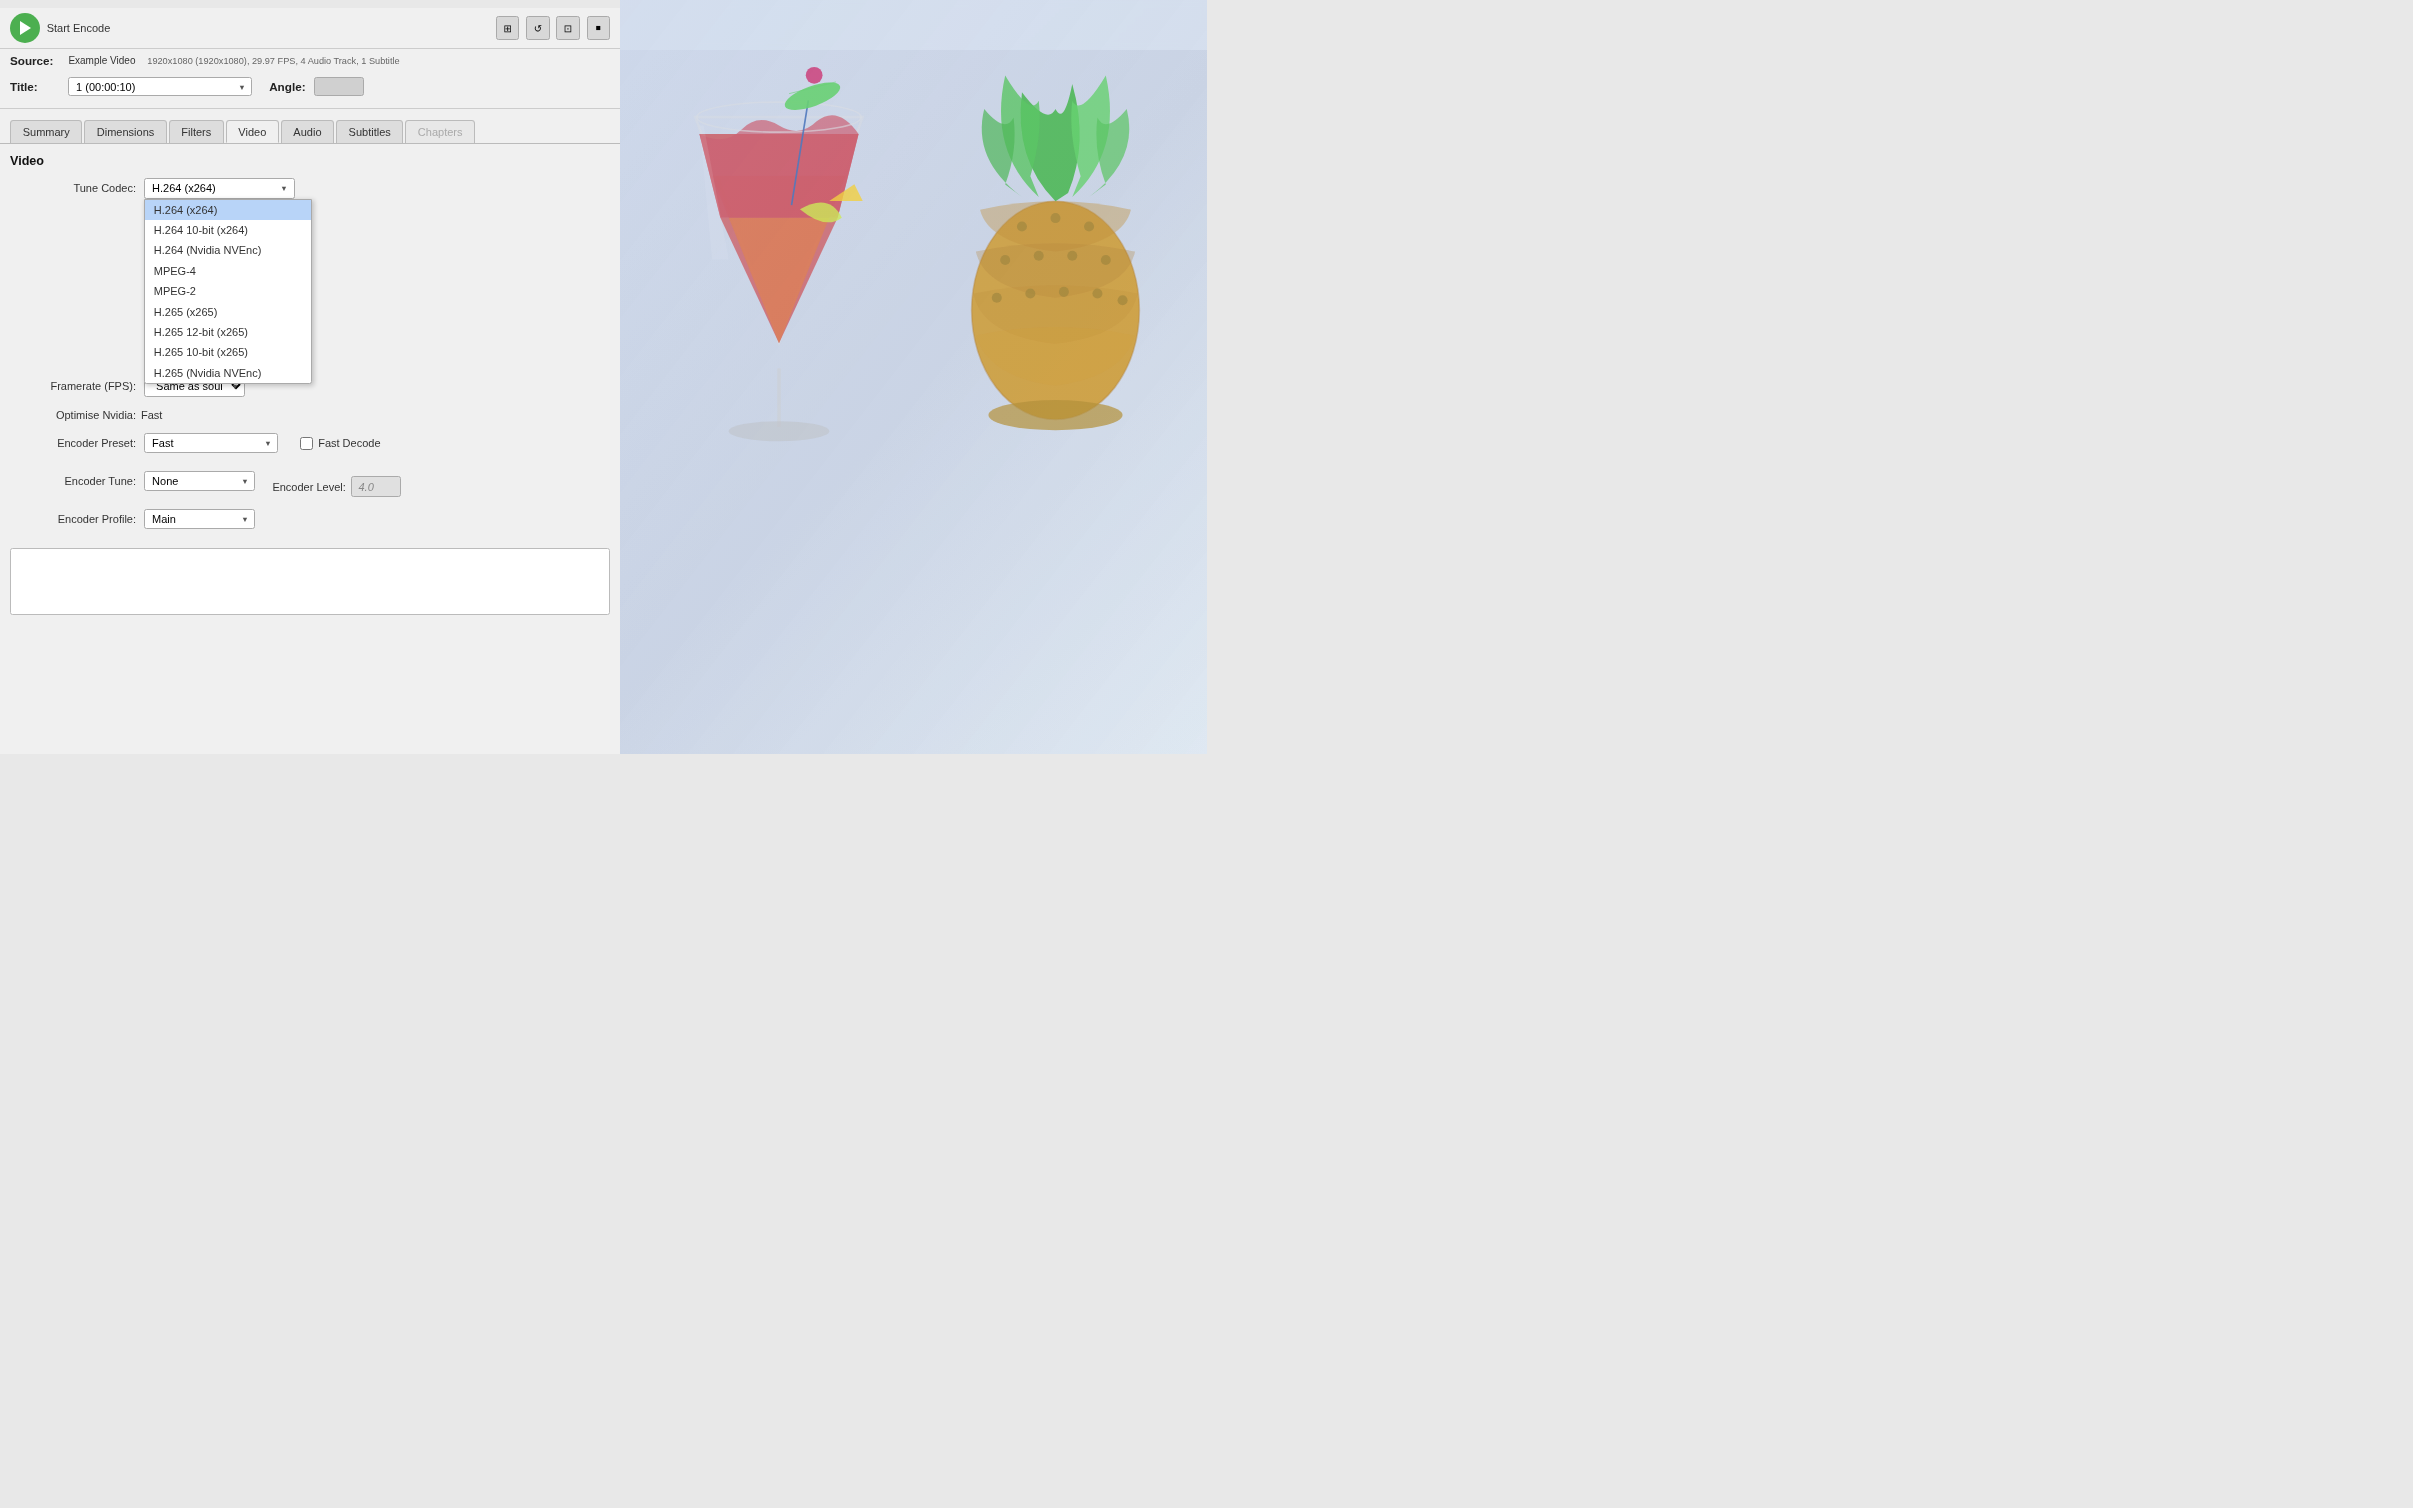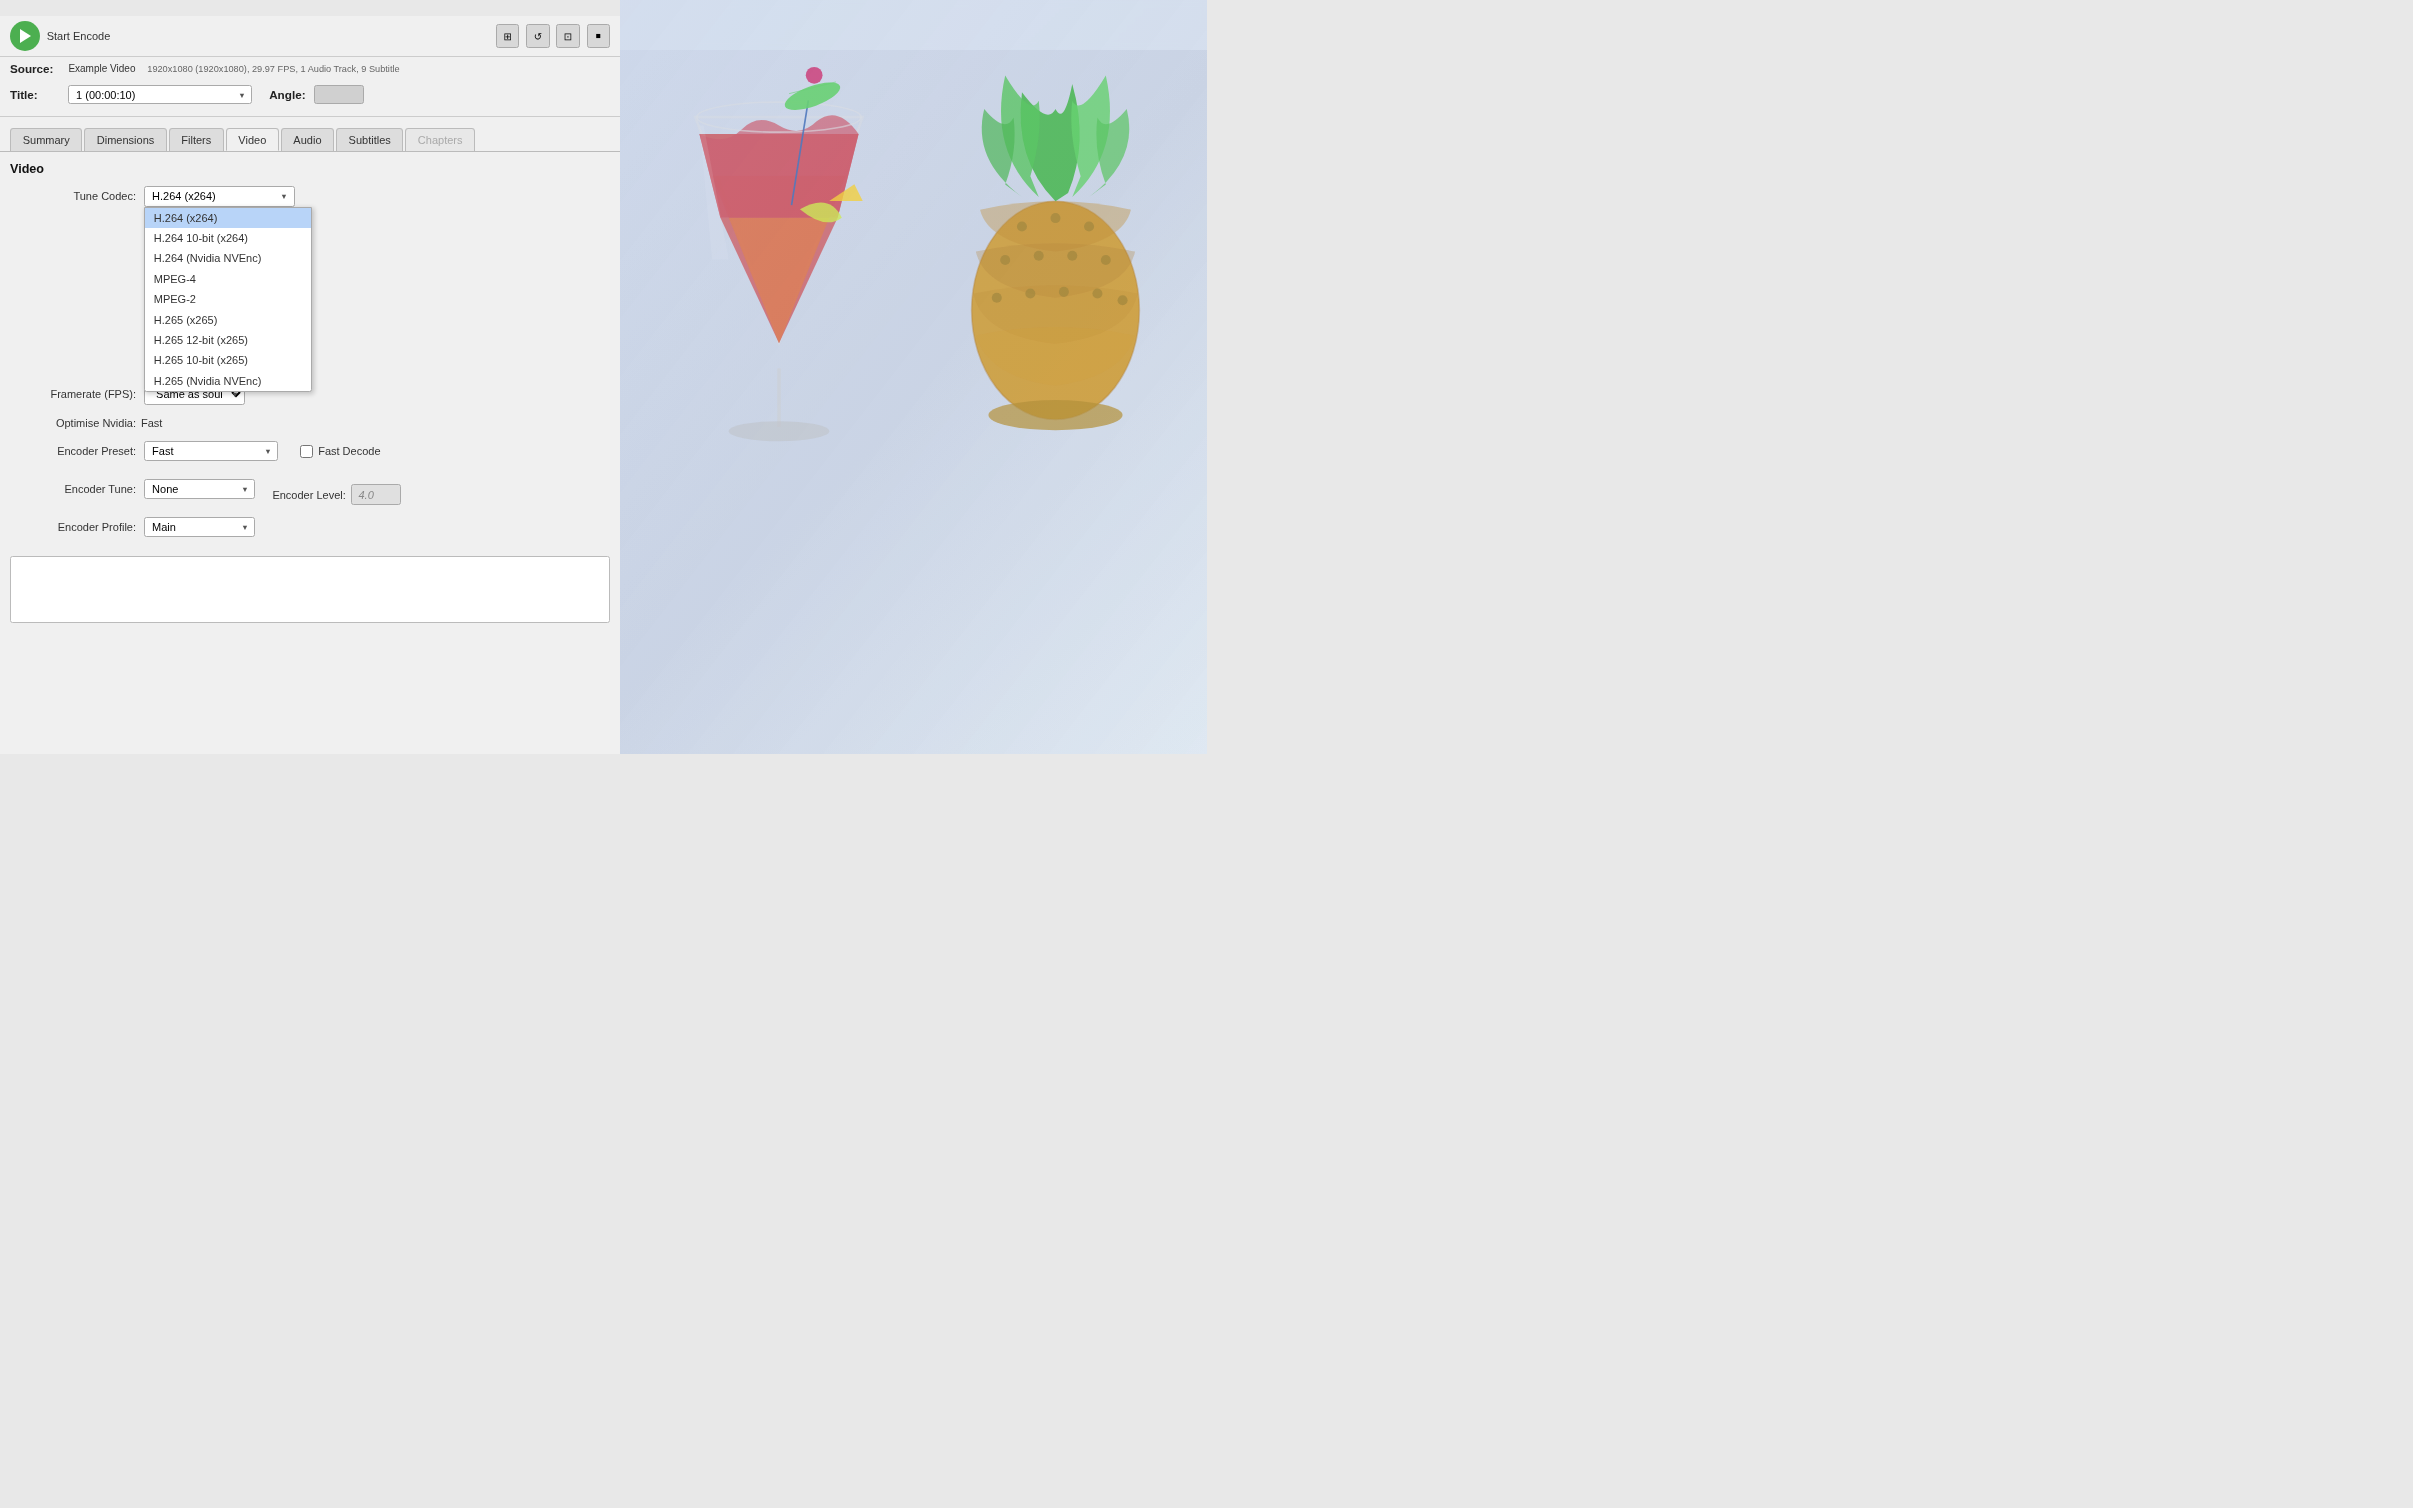"Start Encode" .app-window { top: 16px -> 8px }
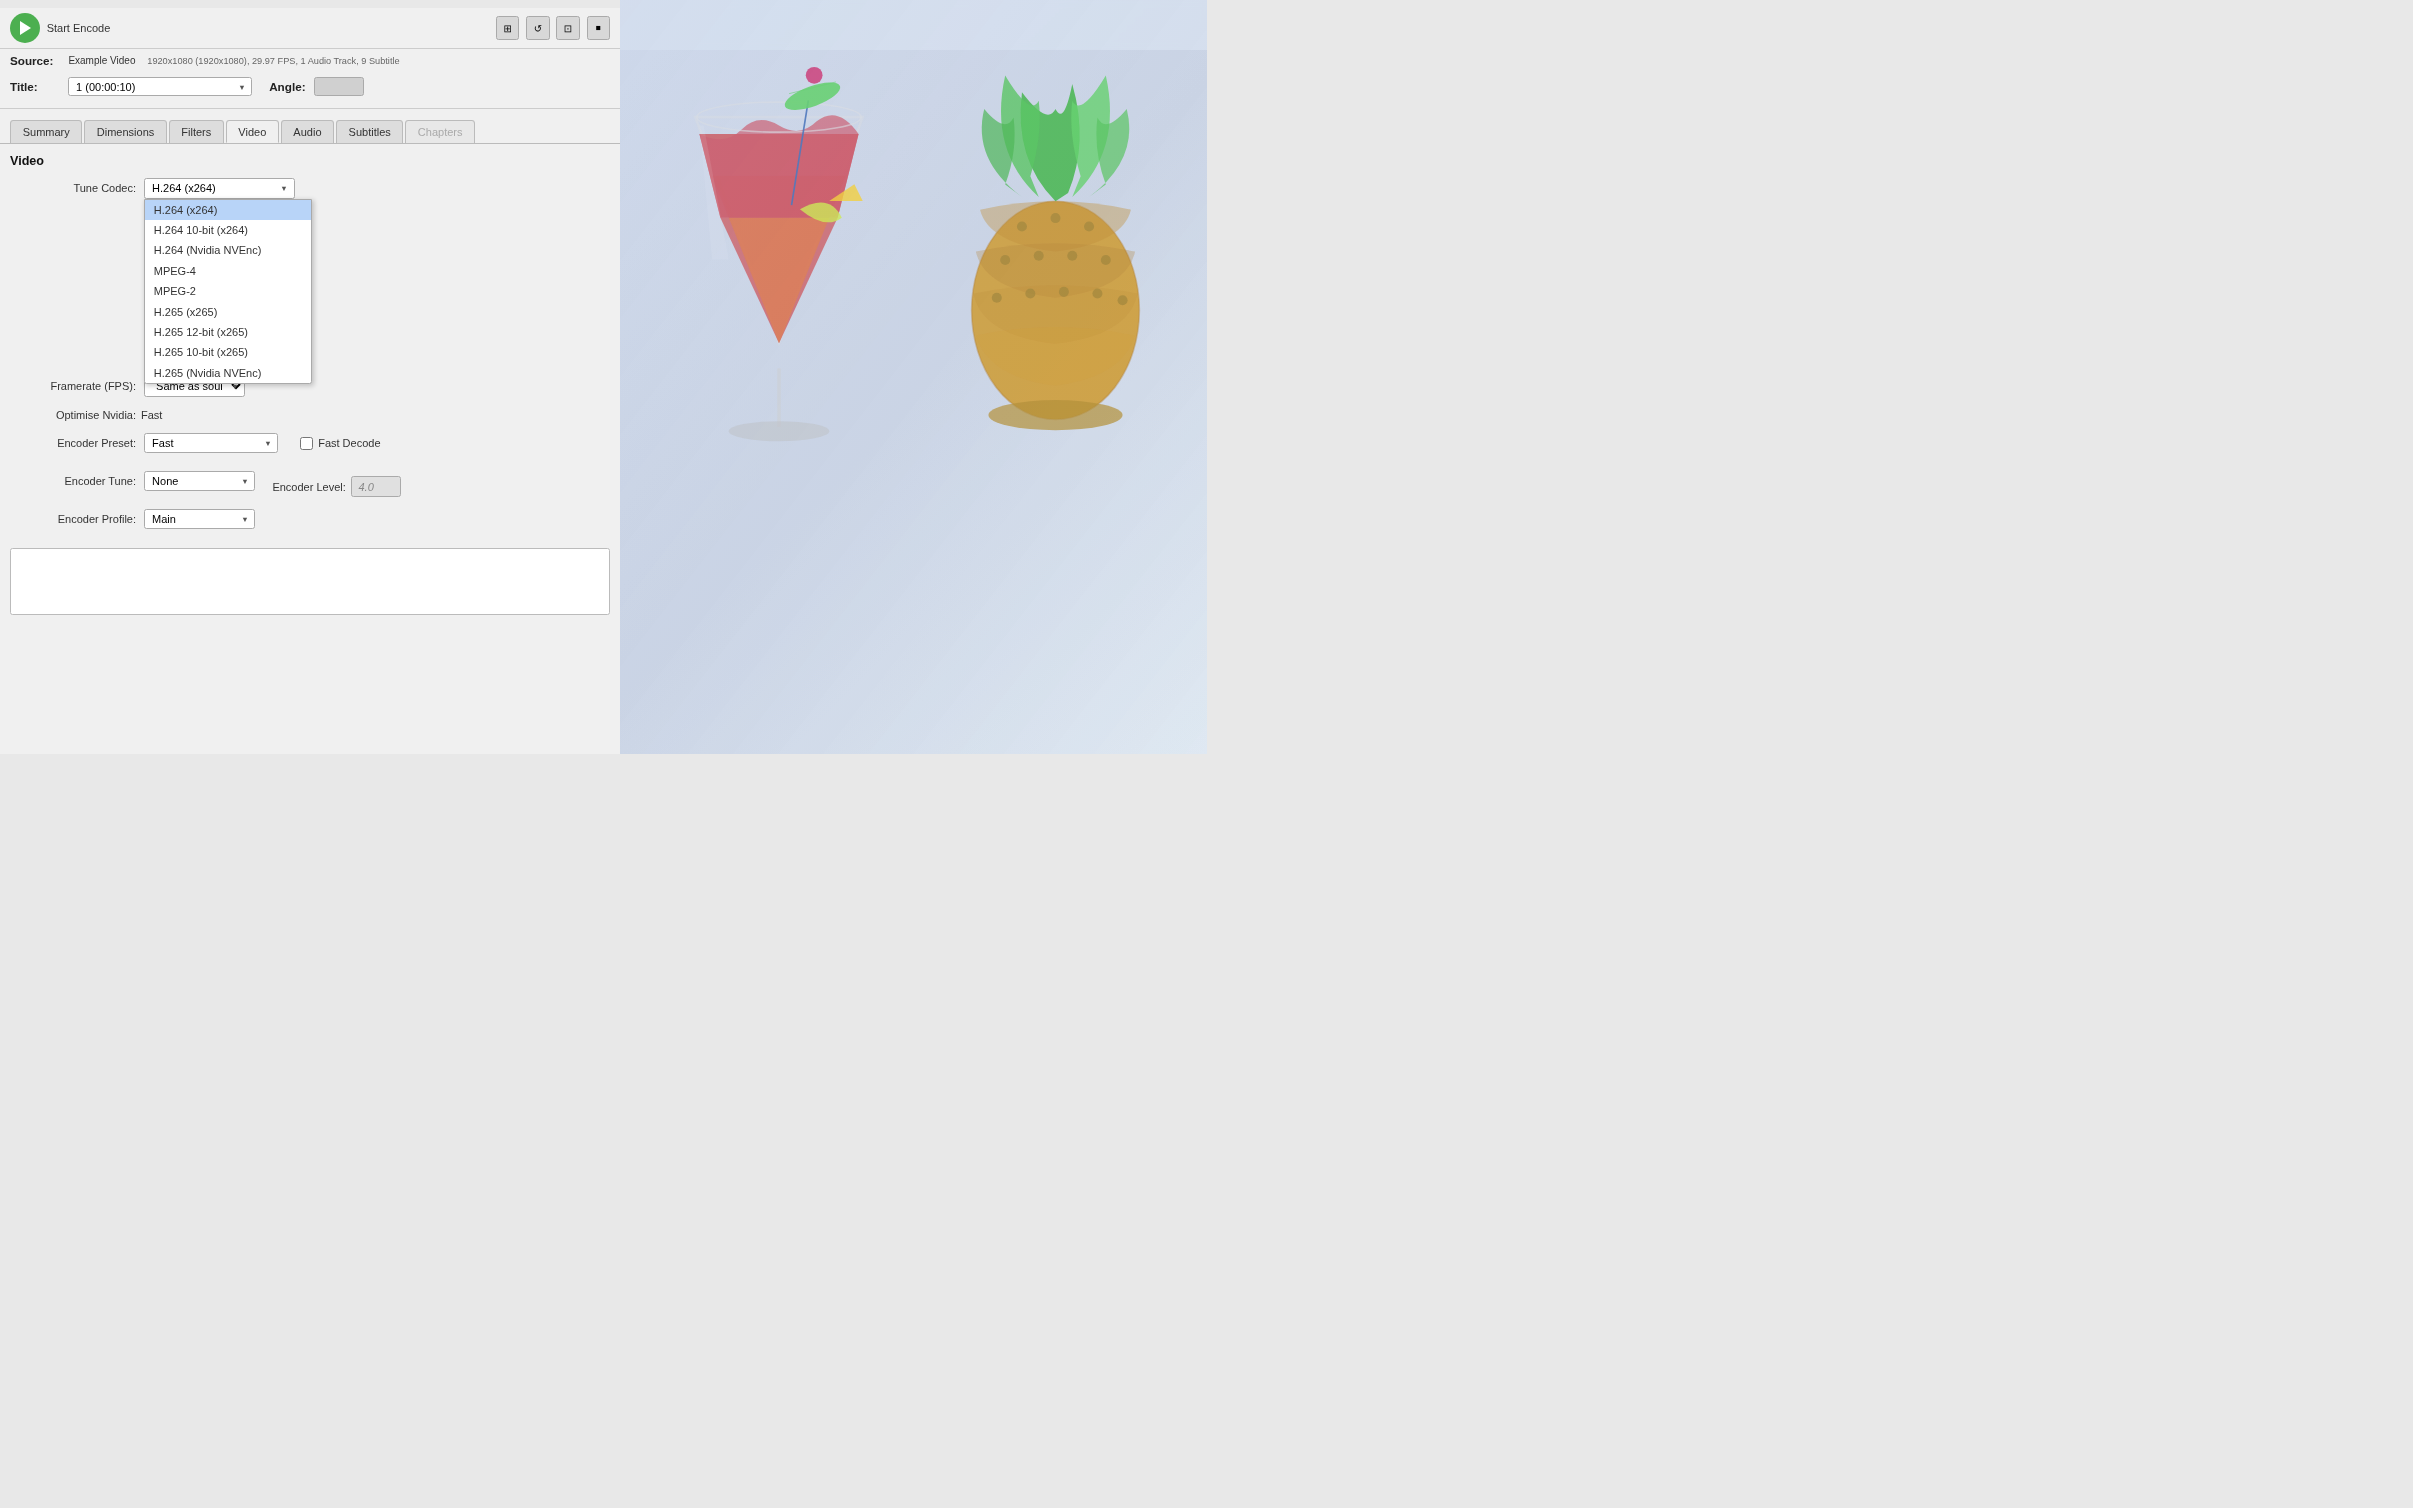"1920x1080 (1920x1080), 29.97 FPS, 1" span.source-info { text: 1 Audio Track, 9 -> 4 Audio Track, 1 }
